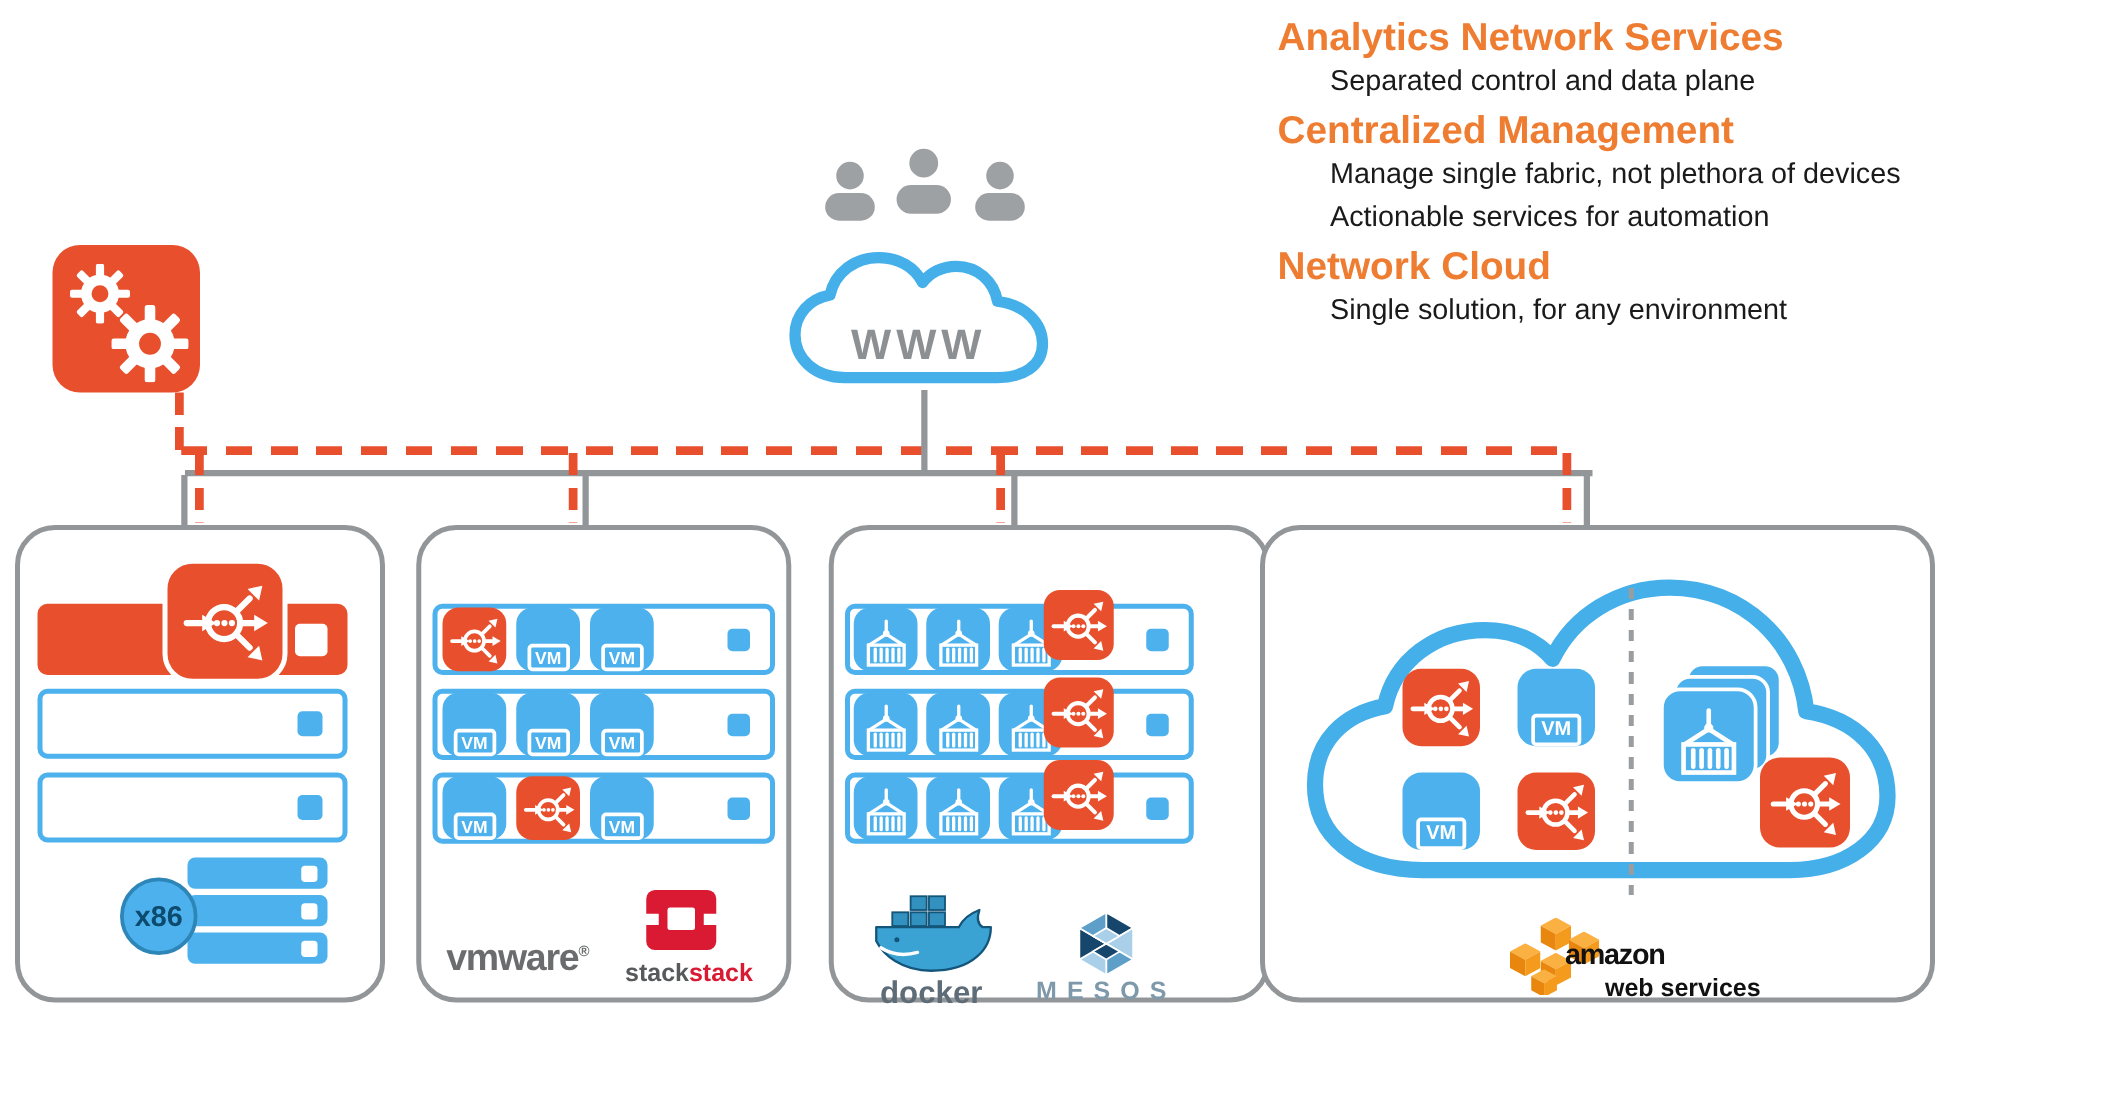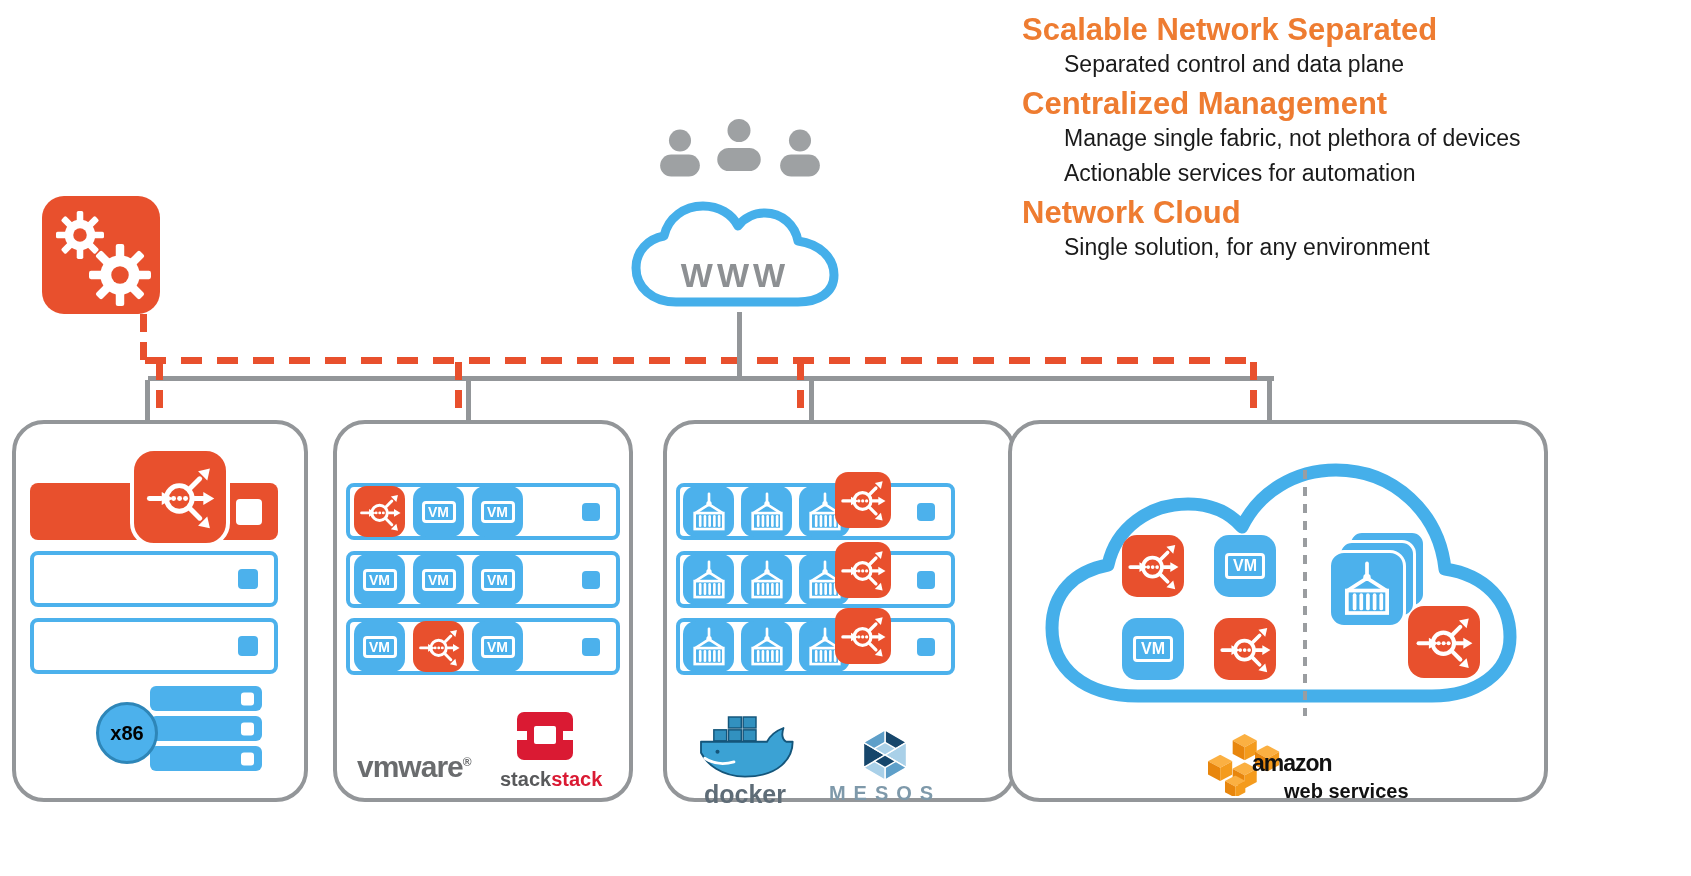"Scalable Network Separated" div.feat-h { text: Scalable Network Separated -> Analytics Network Services }
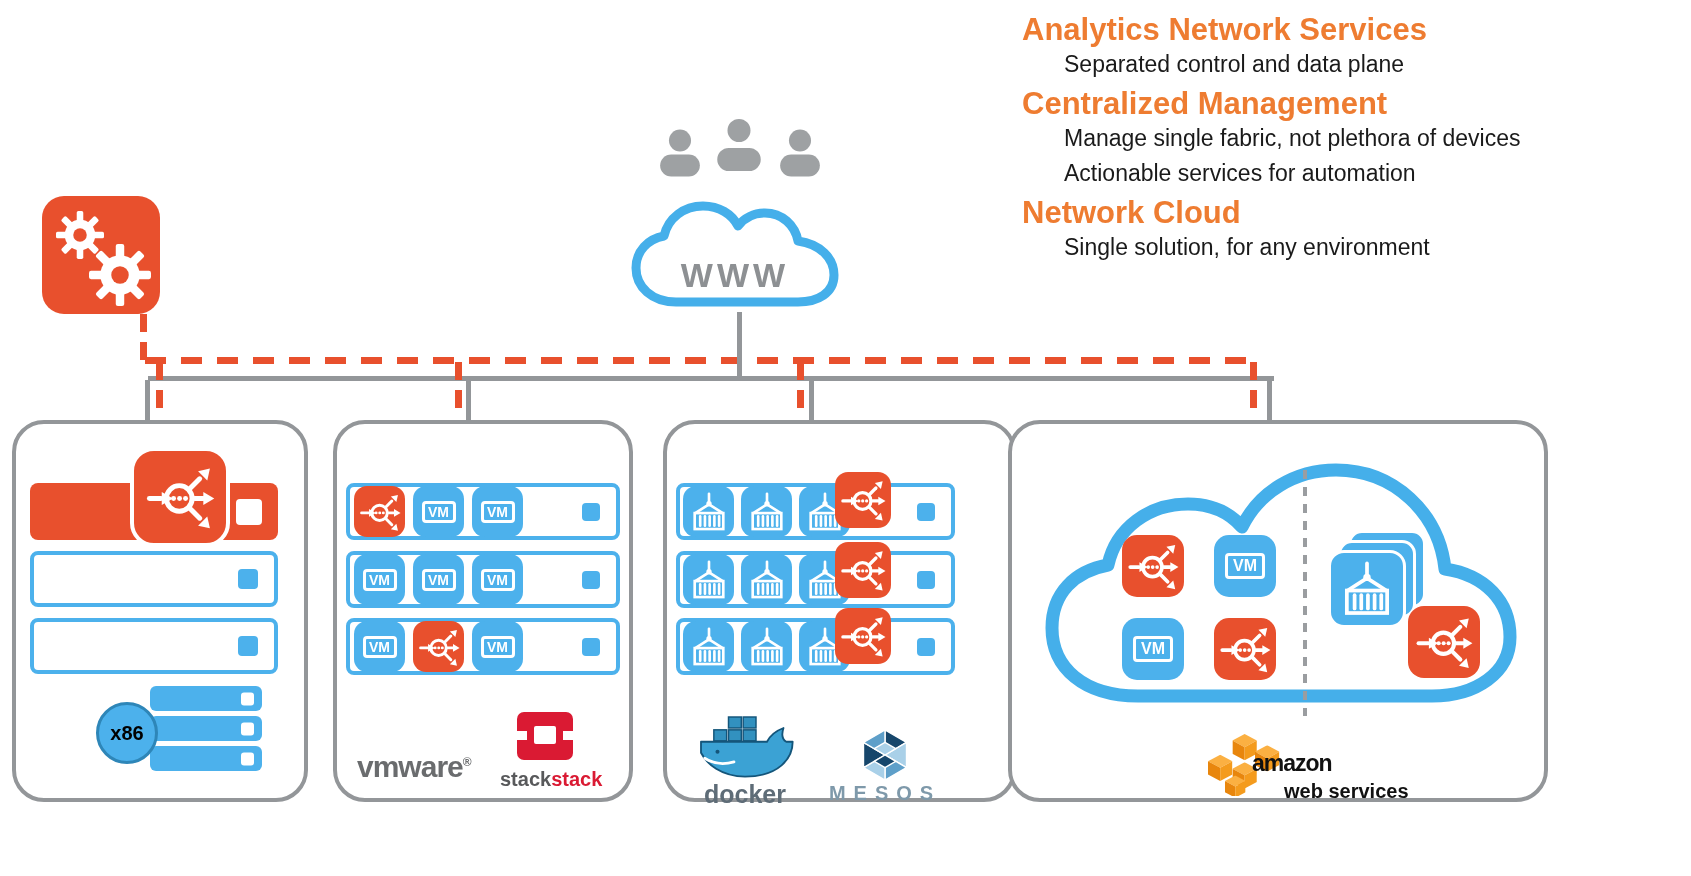"VM" .tile.blue { align-items: none -> flex-end }
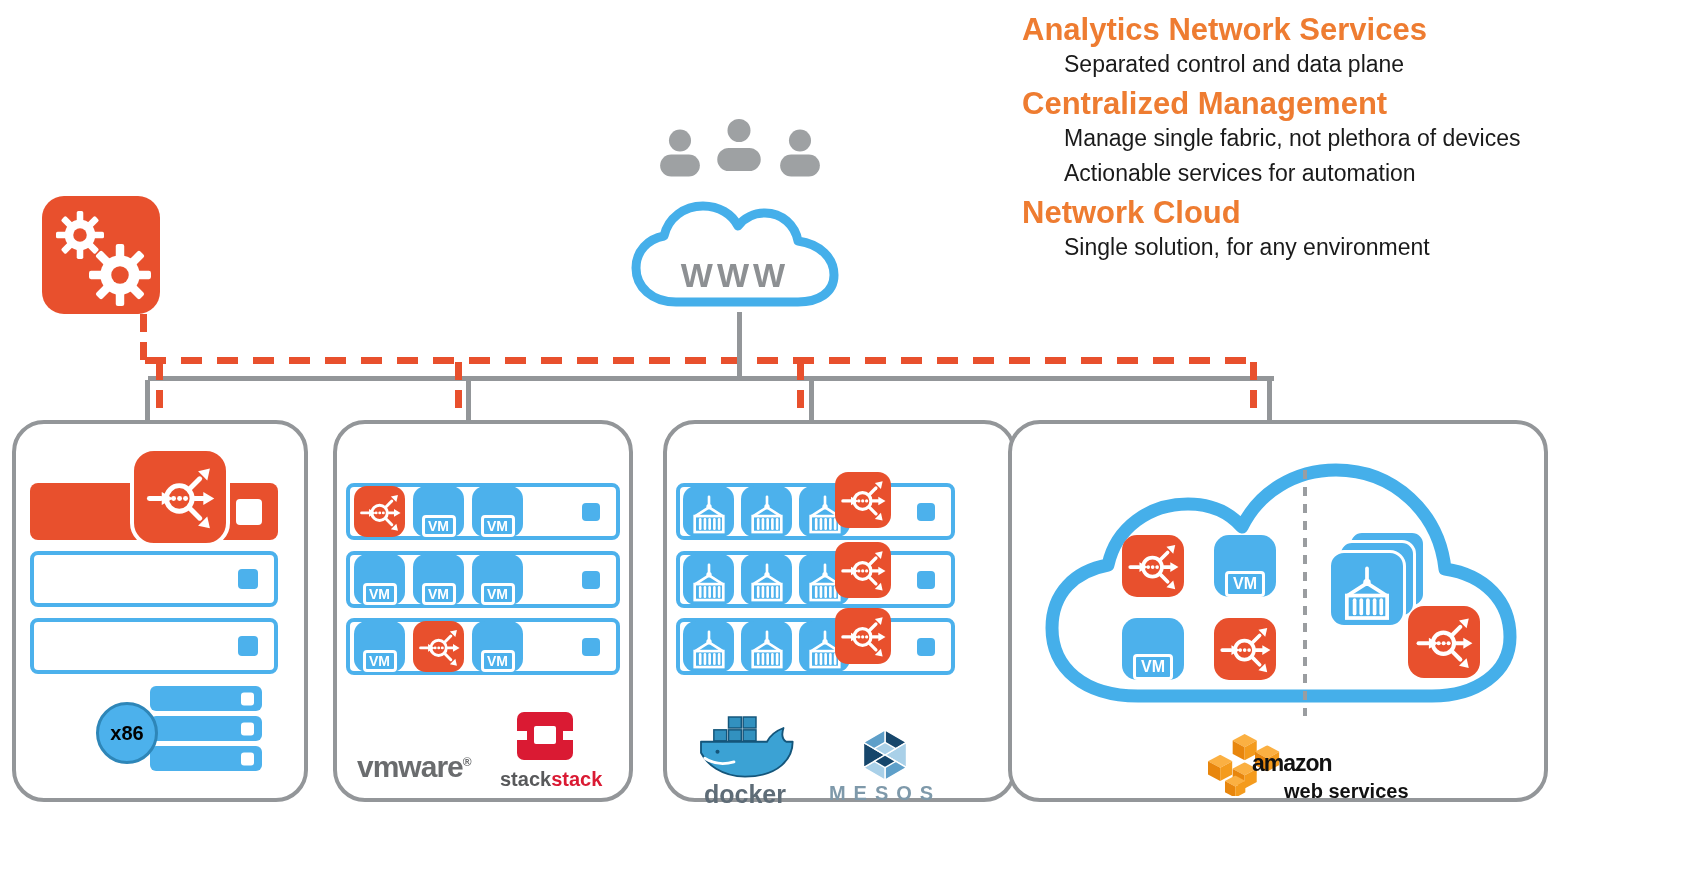"x86" .x86-circle { color: #000000 -> #0c4a6e; font-size: 20px -> 23px }
